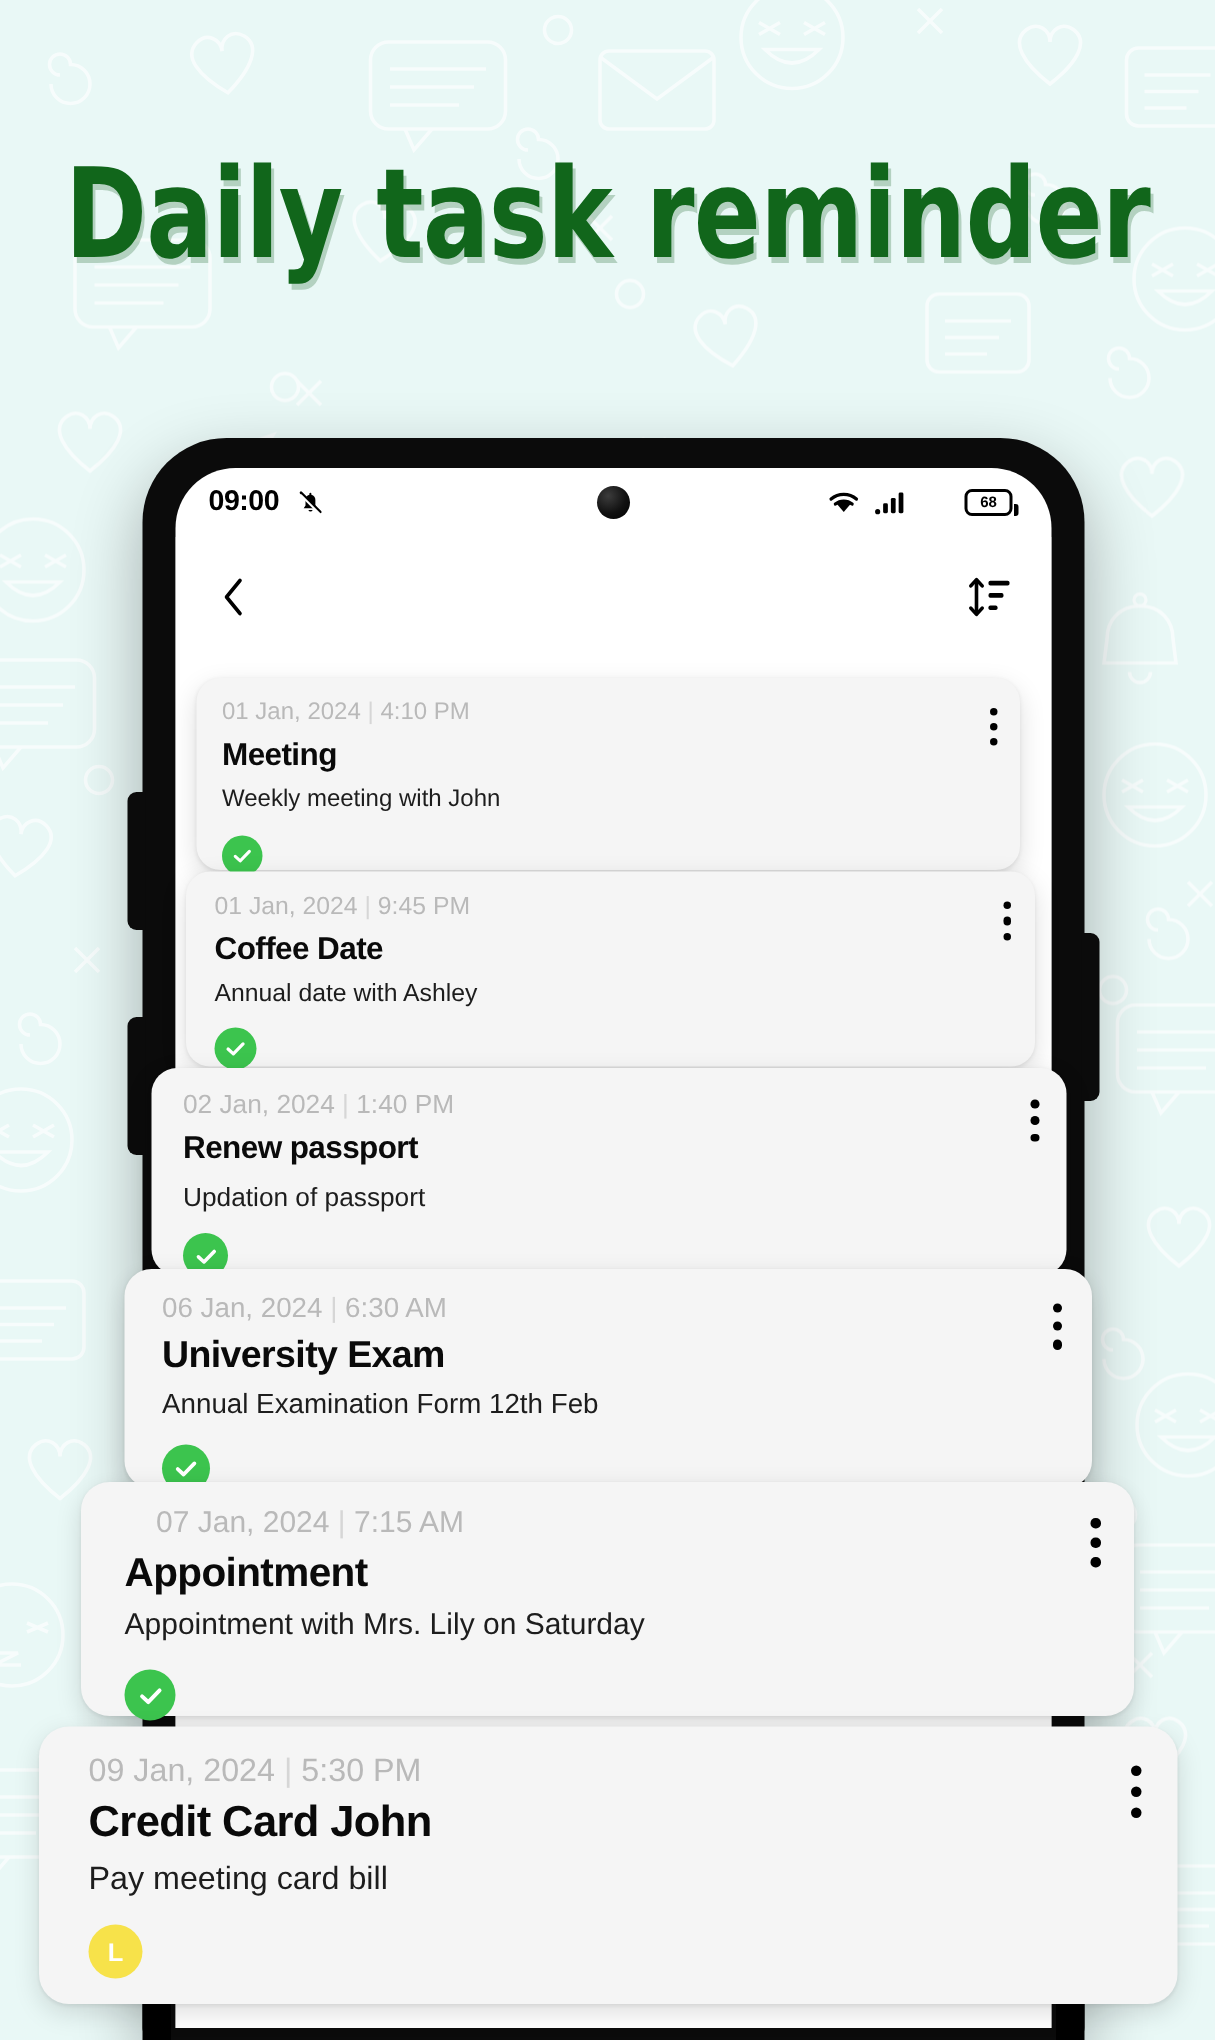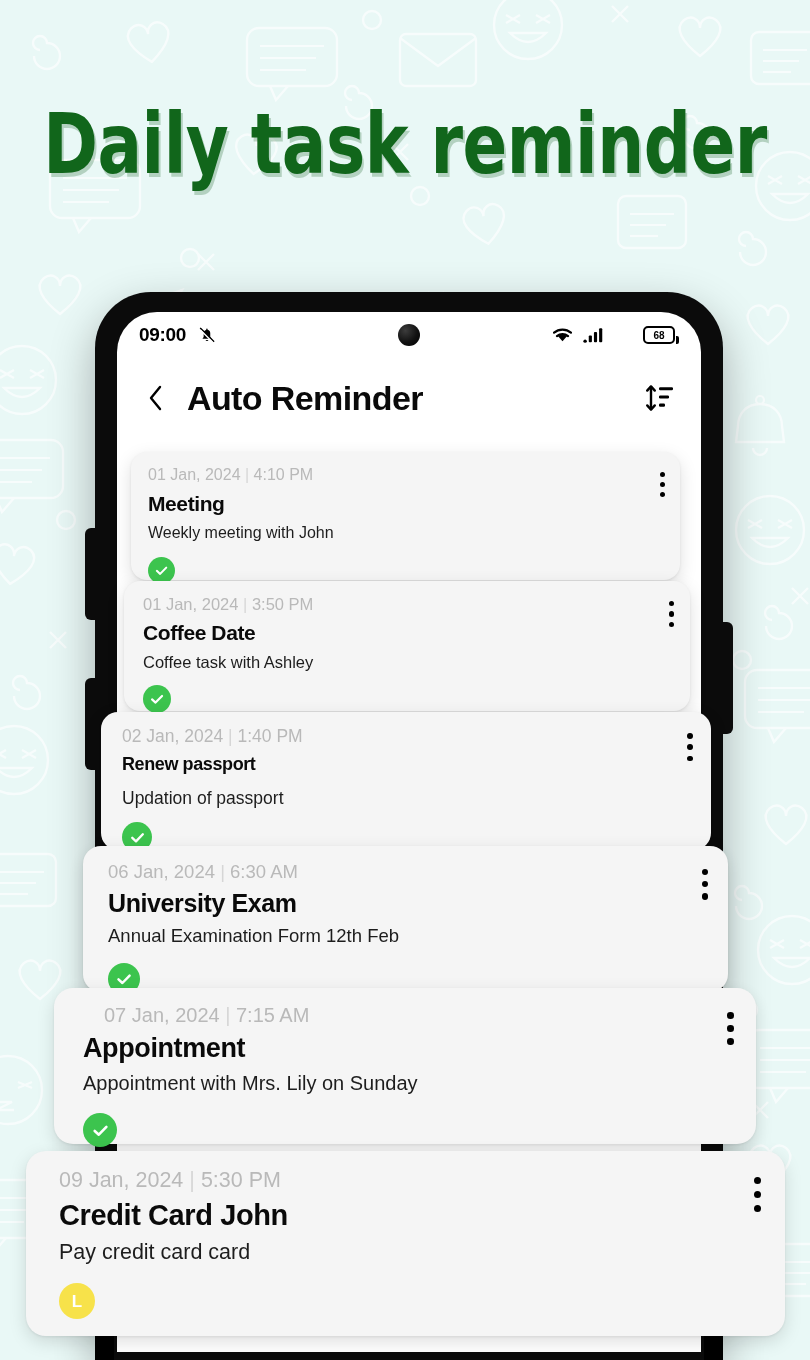"Auto Reminder" div { html: <div>Auto Reminder</div> -> none }
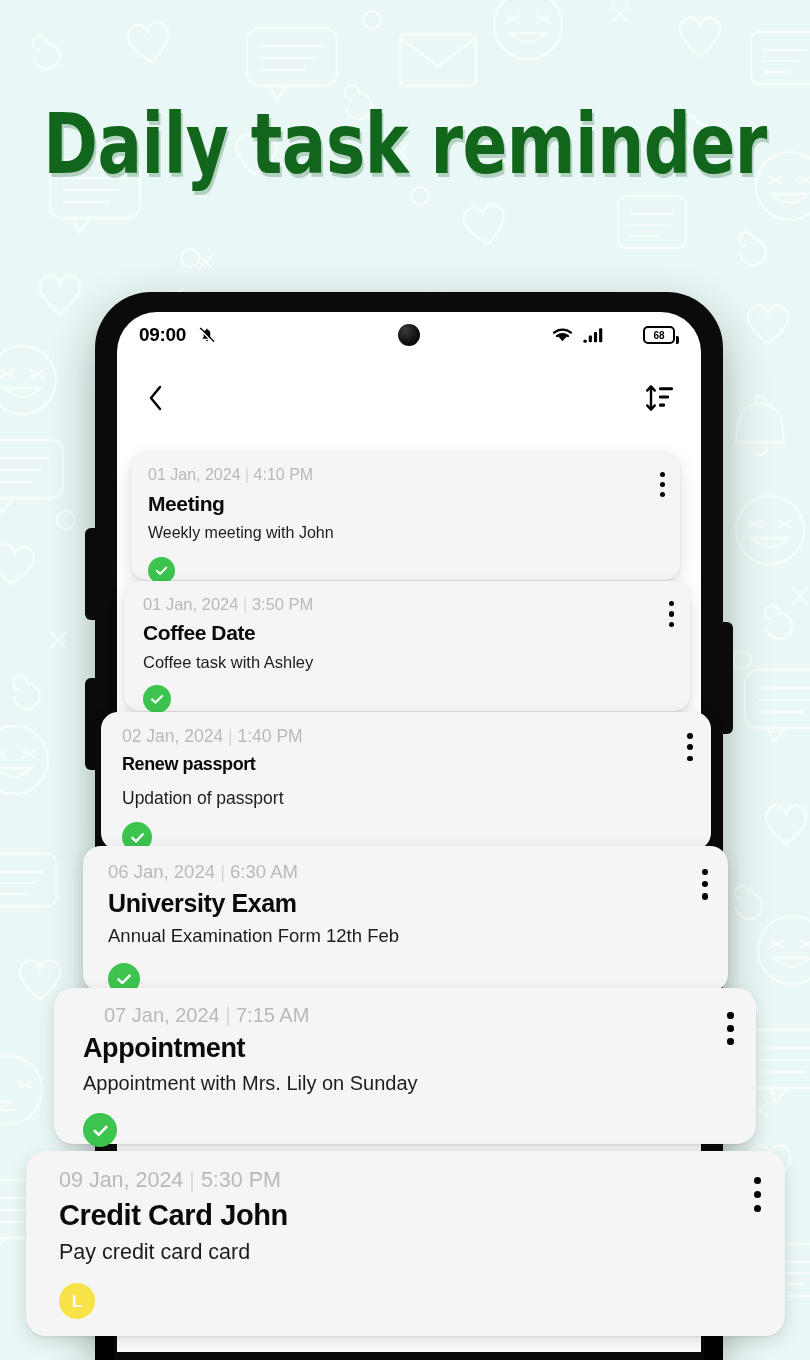"3:50 PM" span { text: 3:50 -> 9:45 }
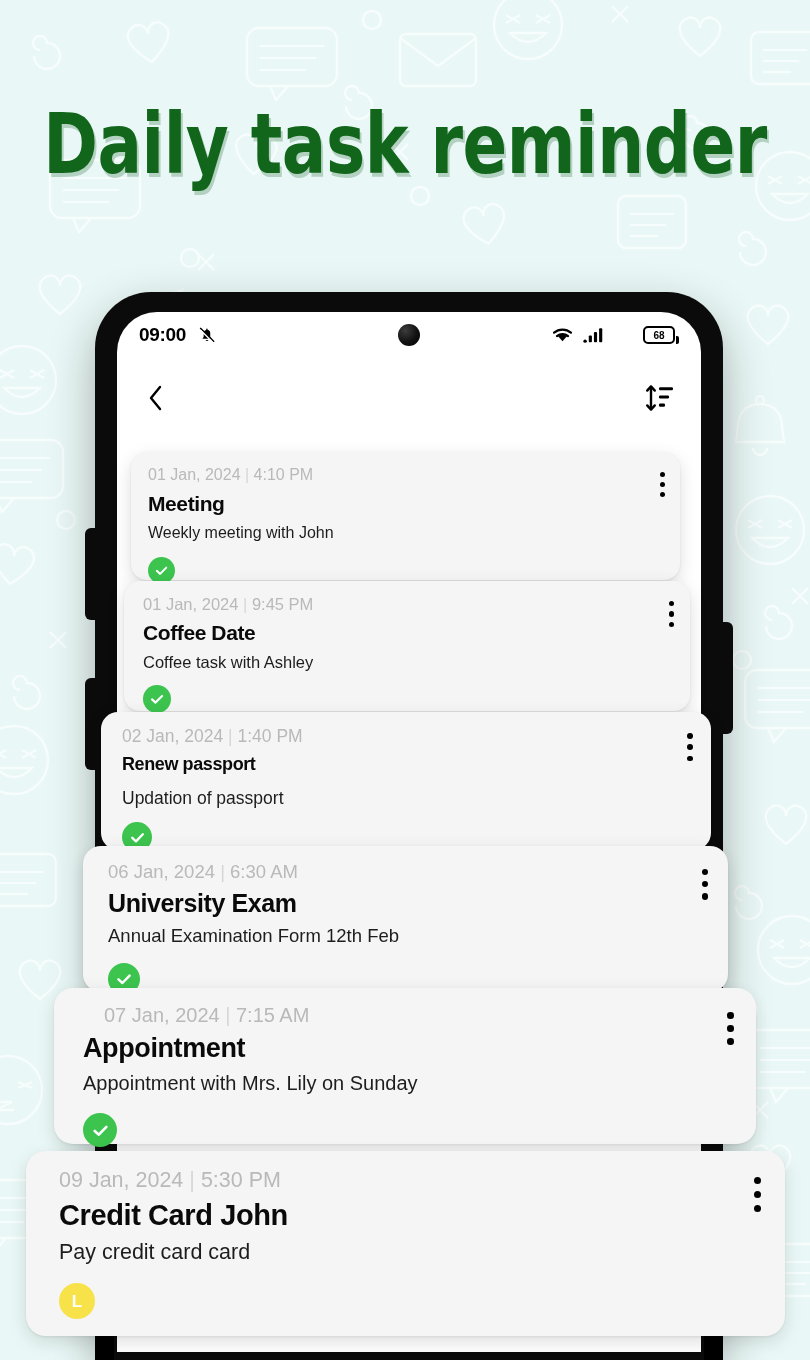"Coffee task with Ashley" div.c-desc { text: Coffee task -> Annual date }
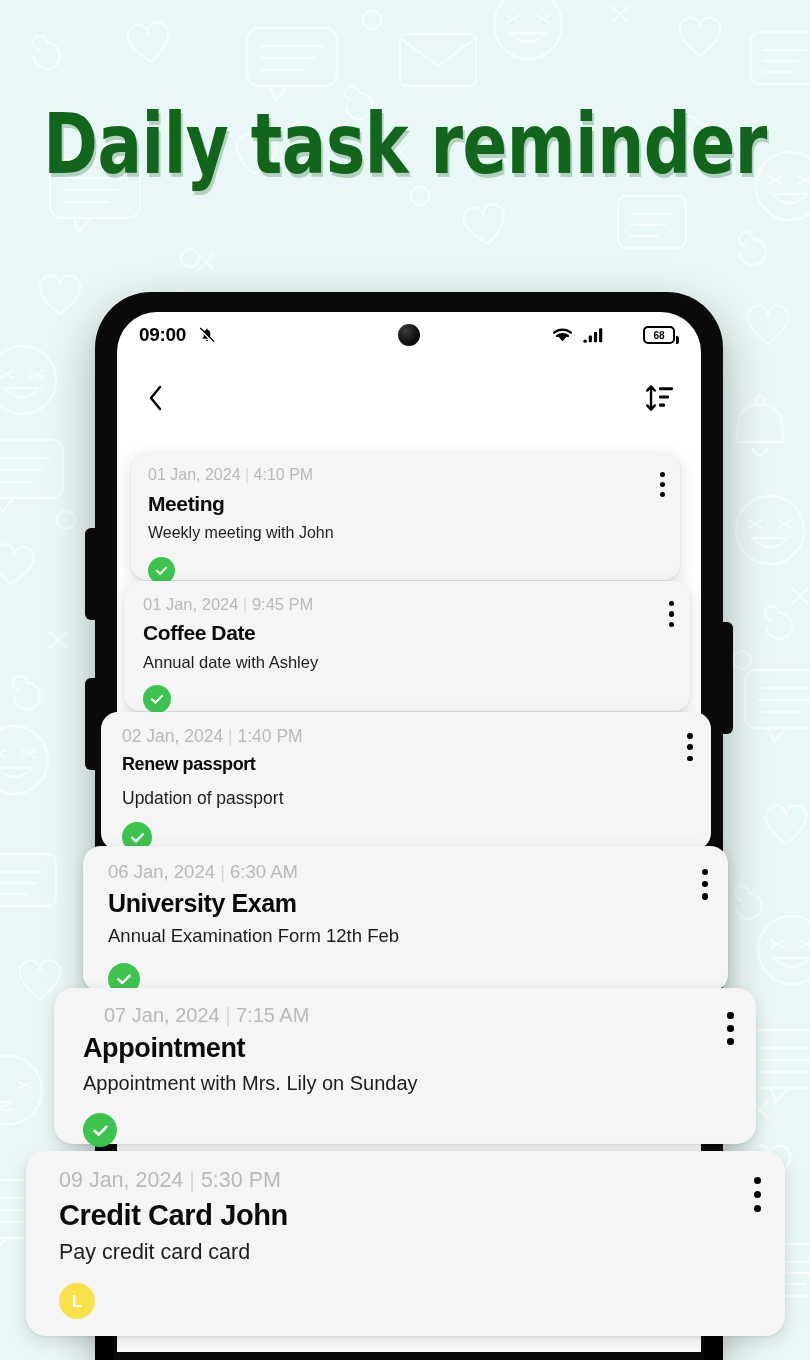"Renew passport" div.c-title { font-size: 18px -> 21px }
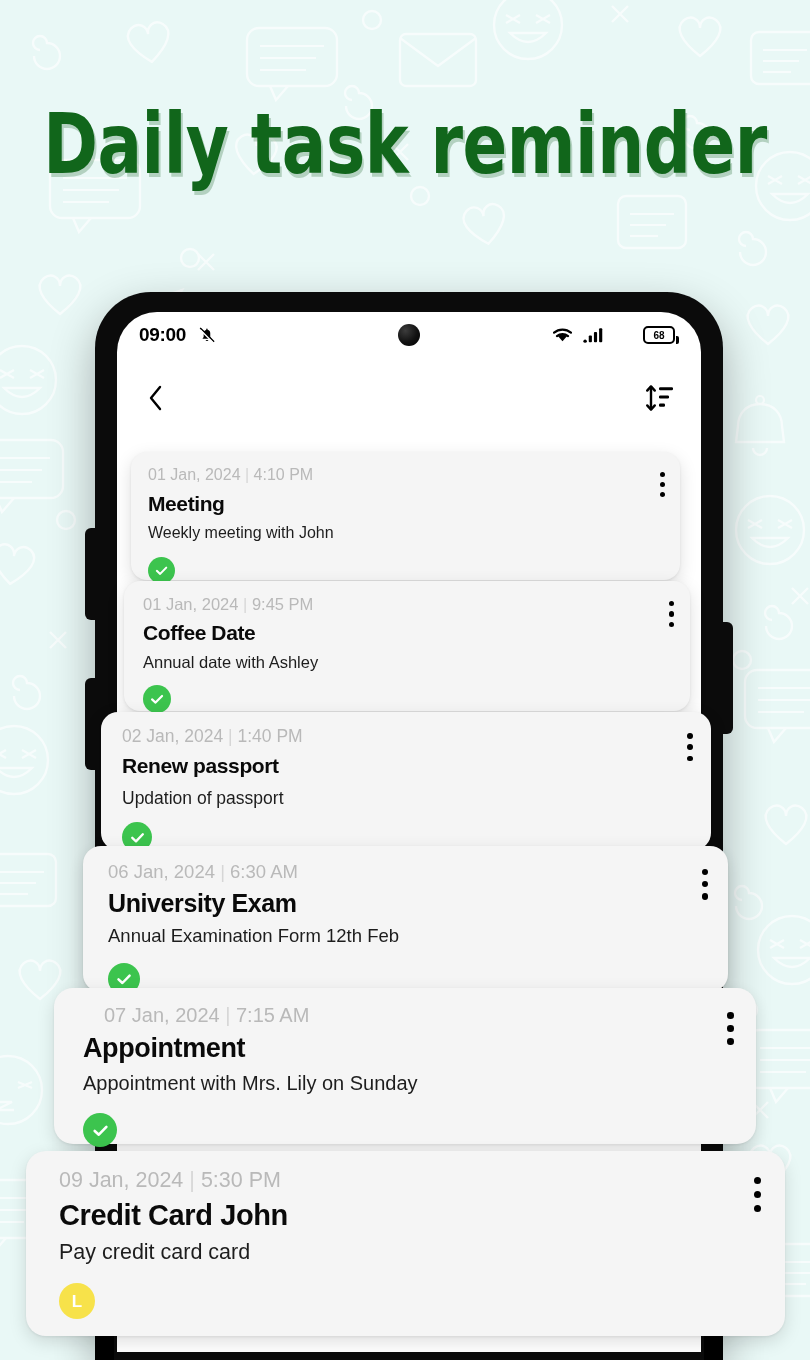"Appointment with Mrs. Lily on" div.c-desc { text: Sunday -> Saturday }
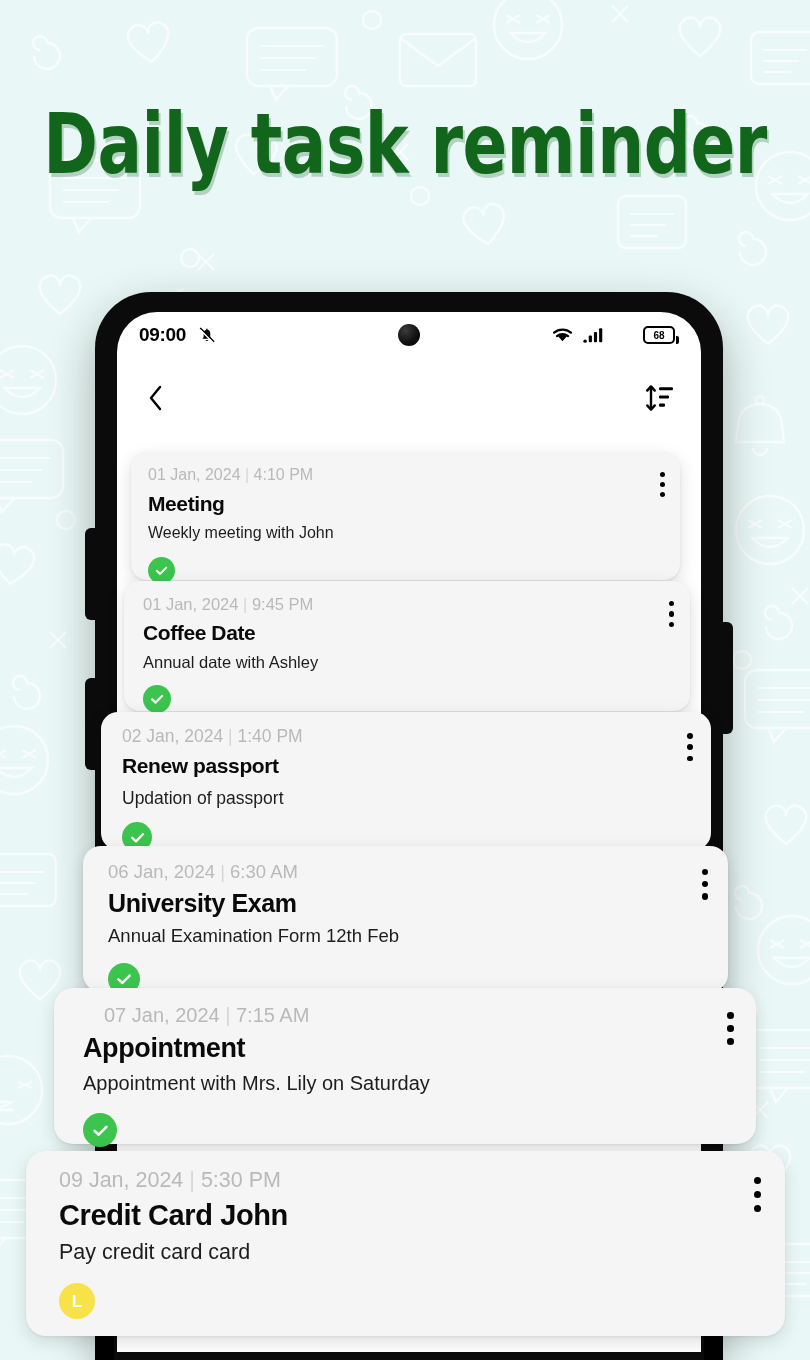"Pay credit card card" div.c-desc { text: credit card card -> meeting card bill }
